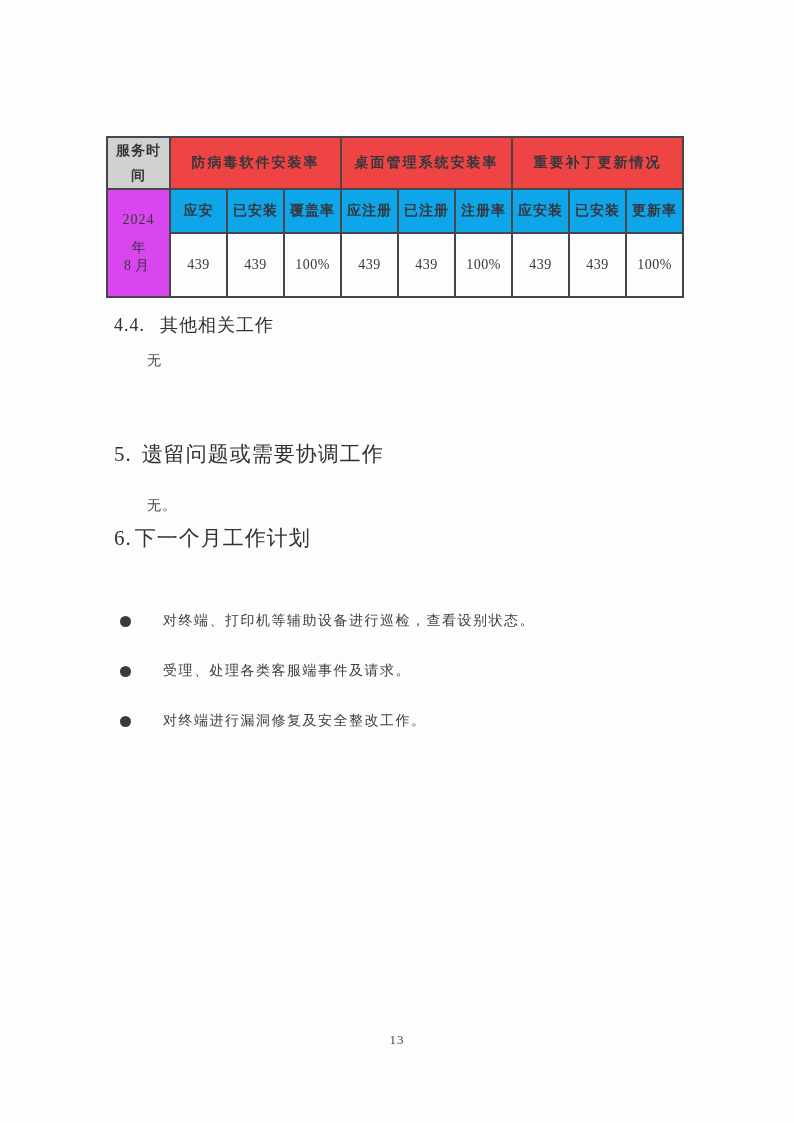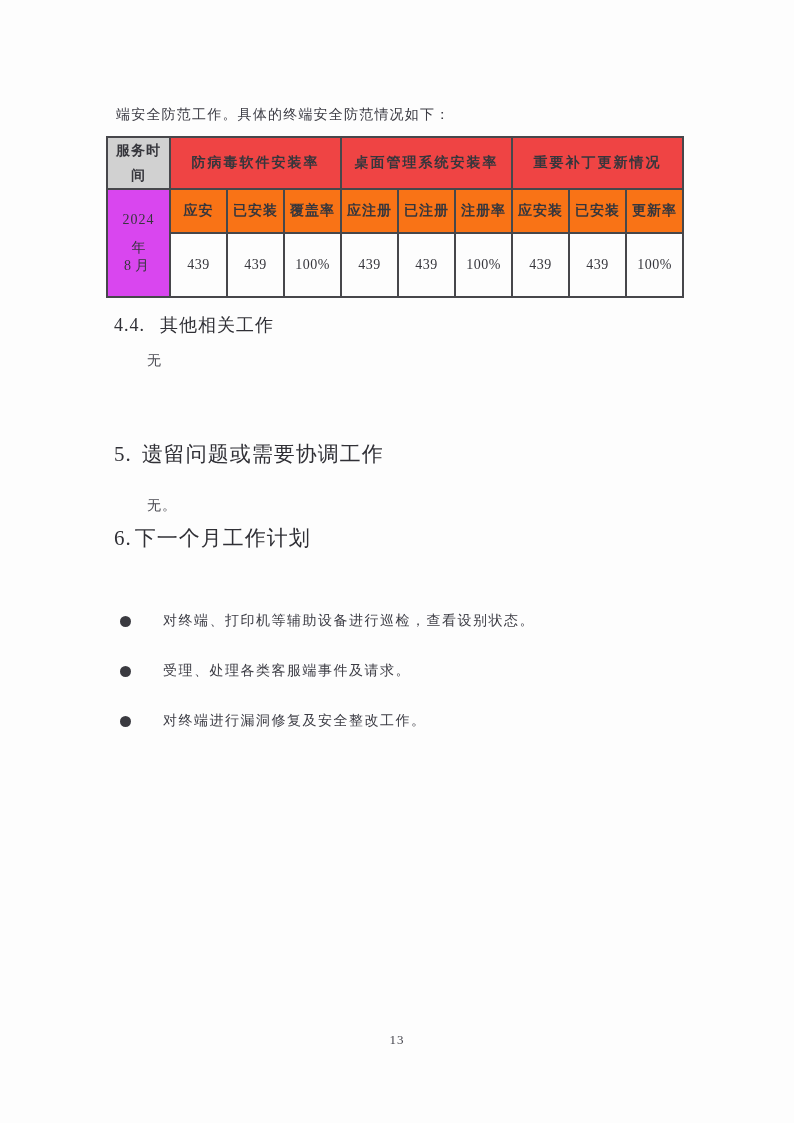"端安全防范工作。具体的终端安全防范情况如下：" p.intro { html: <p>端安全防范工作。具体的终端安全防范情况如下：</p> -> none }
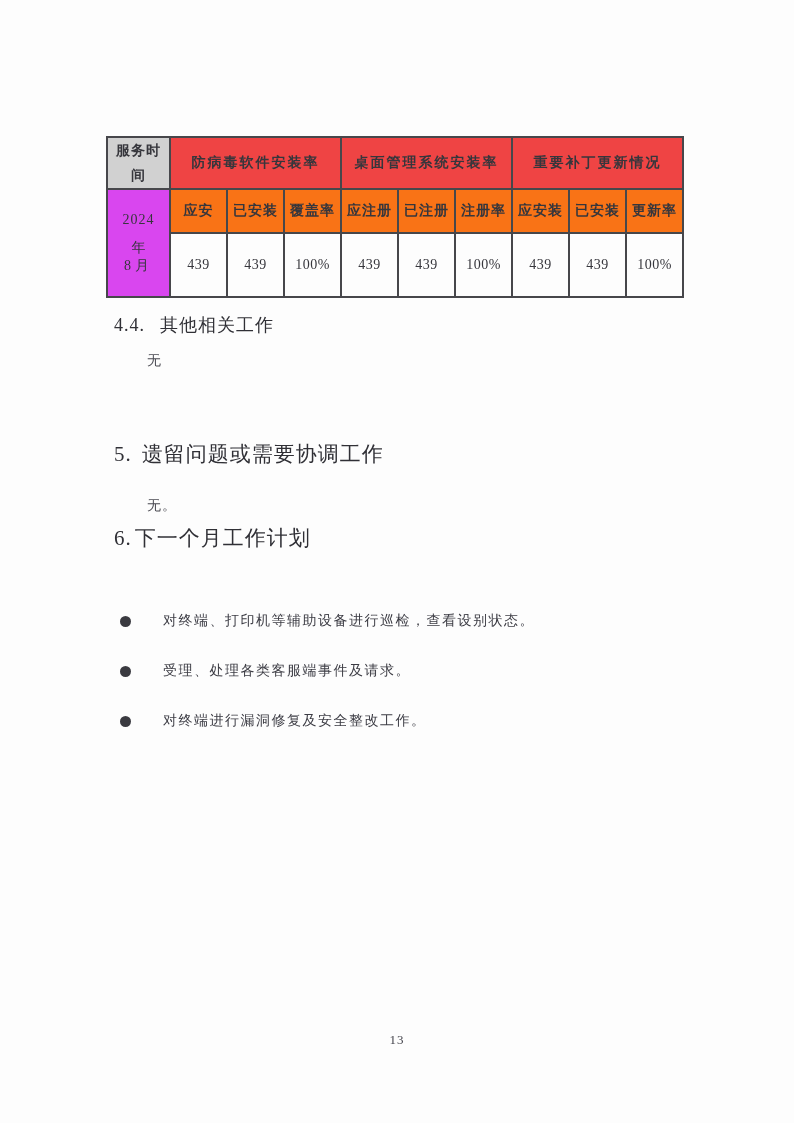"应安" th.sub-cell { background: #f97316 -> #0ea5e9 }
